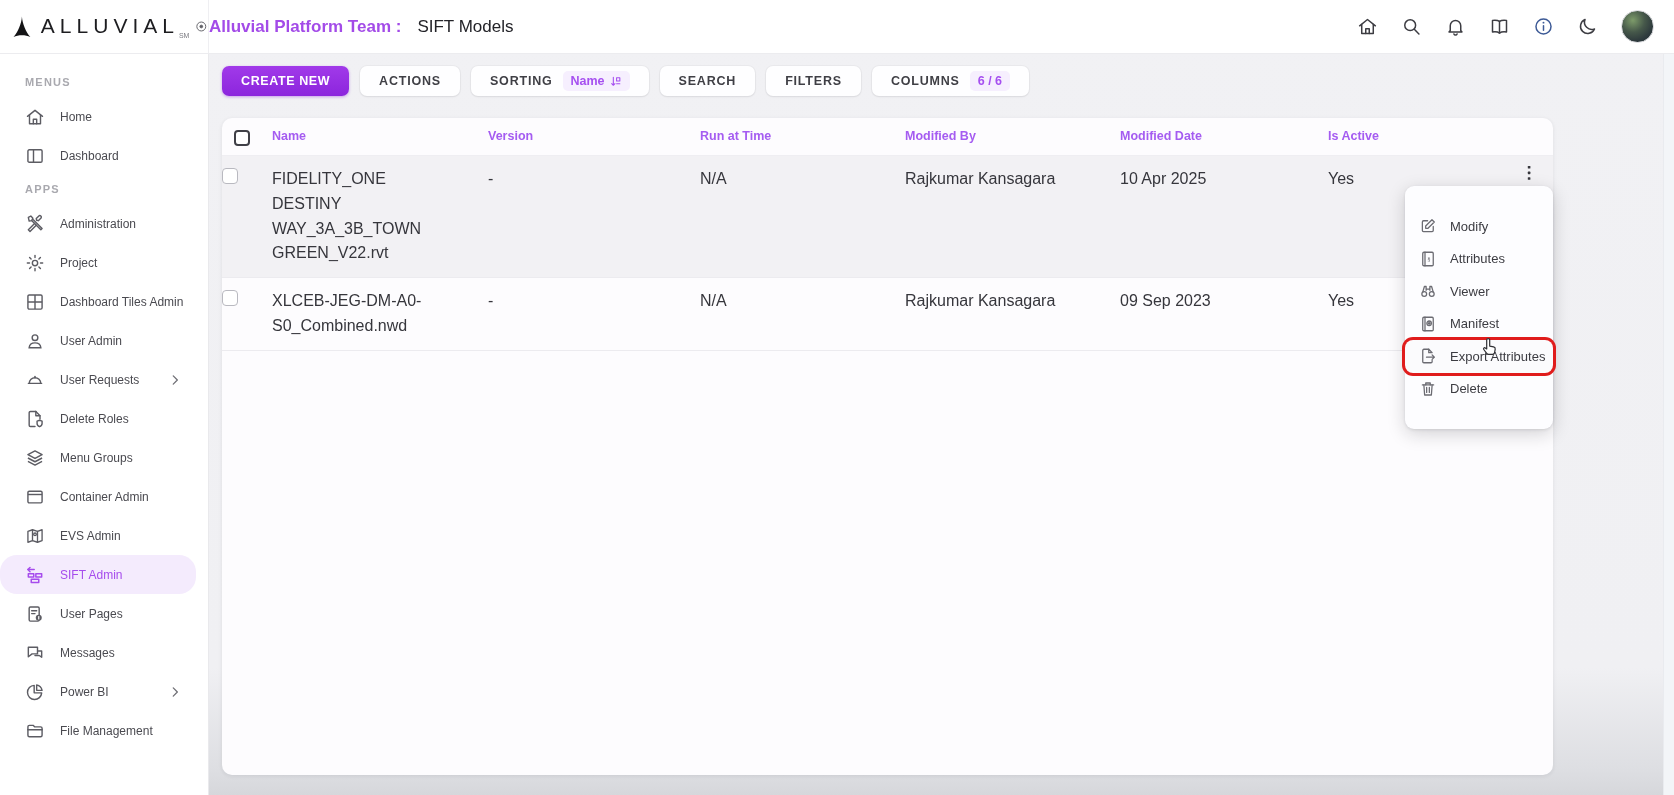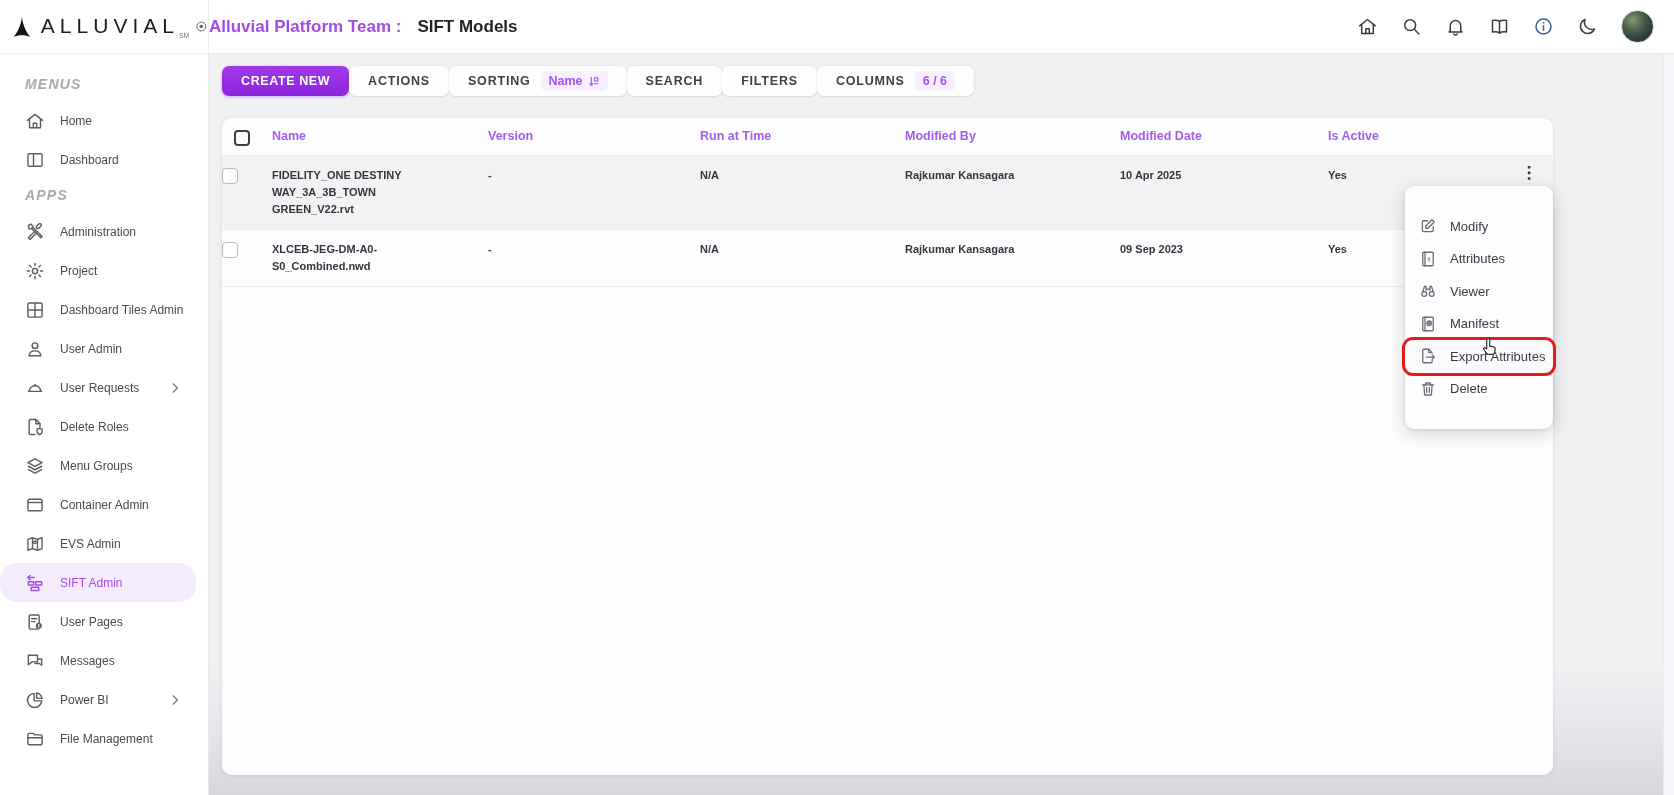"SIFT Models" .crumb-page { font-weight: bold -> normal }
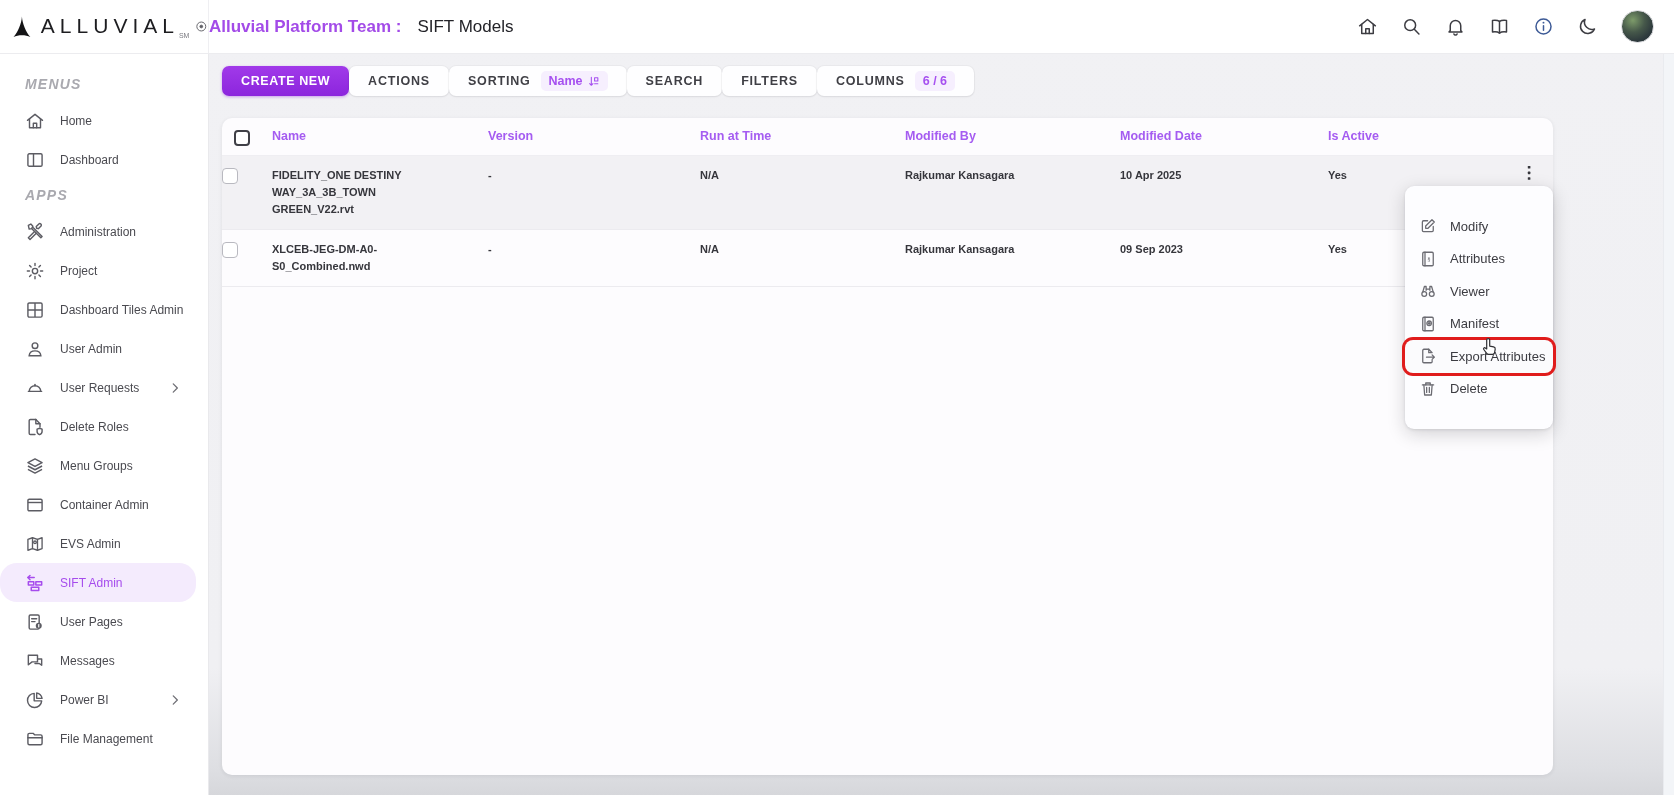"MENUS" .side-section-label { font-size: 14px -> 11px; font-style: italic -> none }
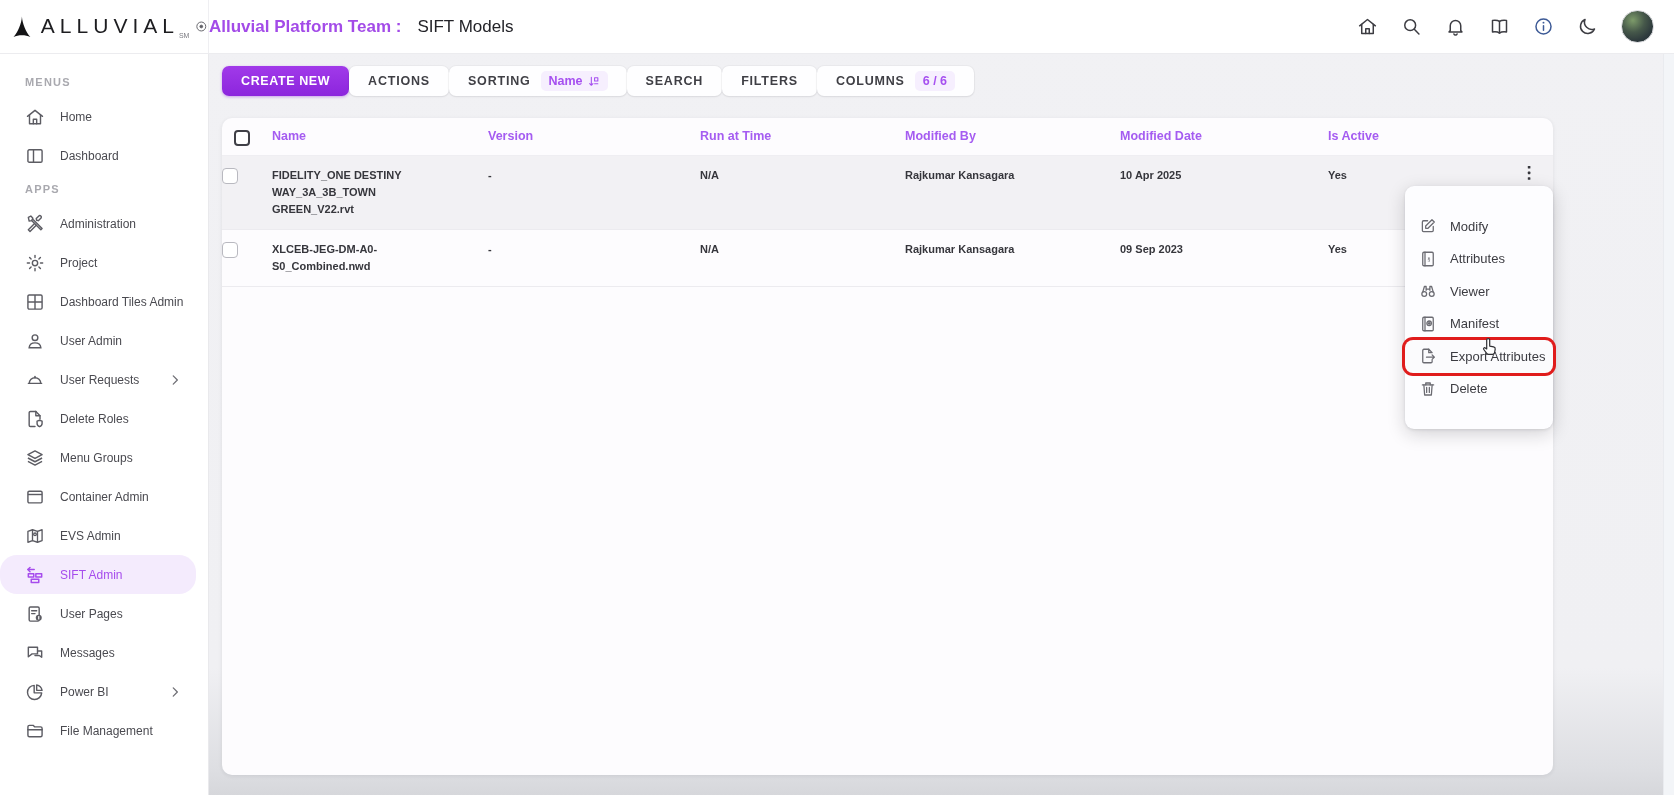"CREATE NEW" .toolbar { gap: 0 -> 11px }
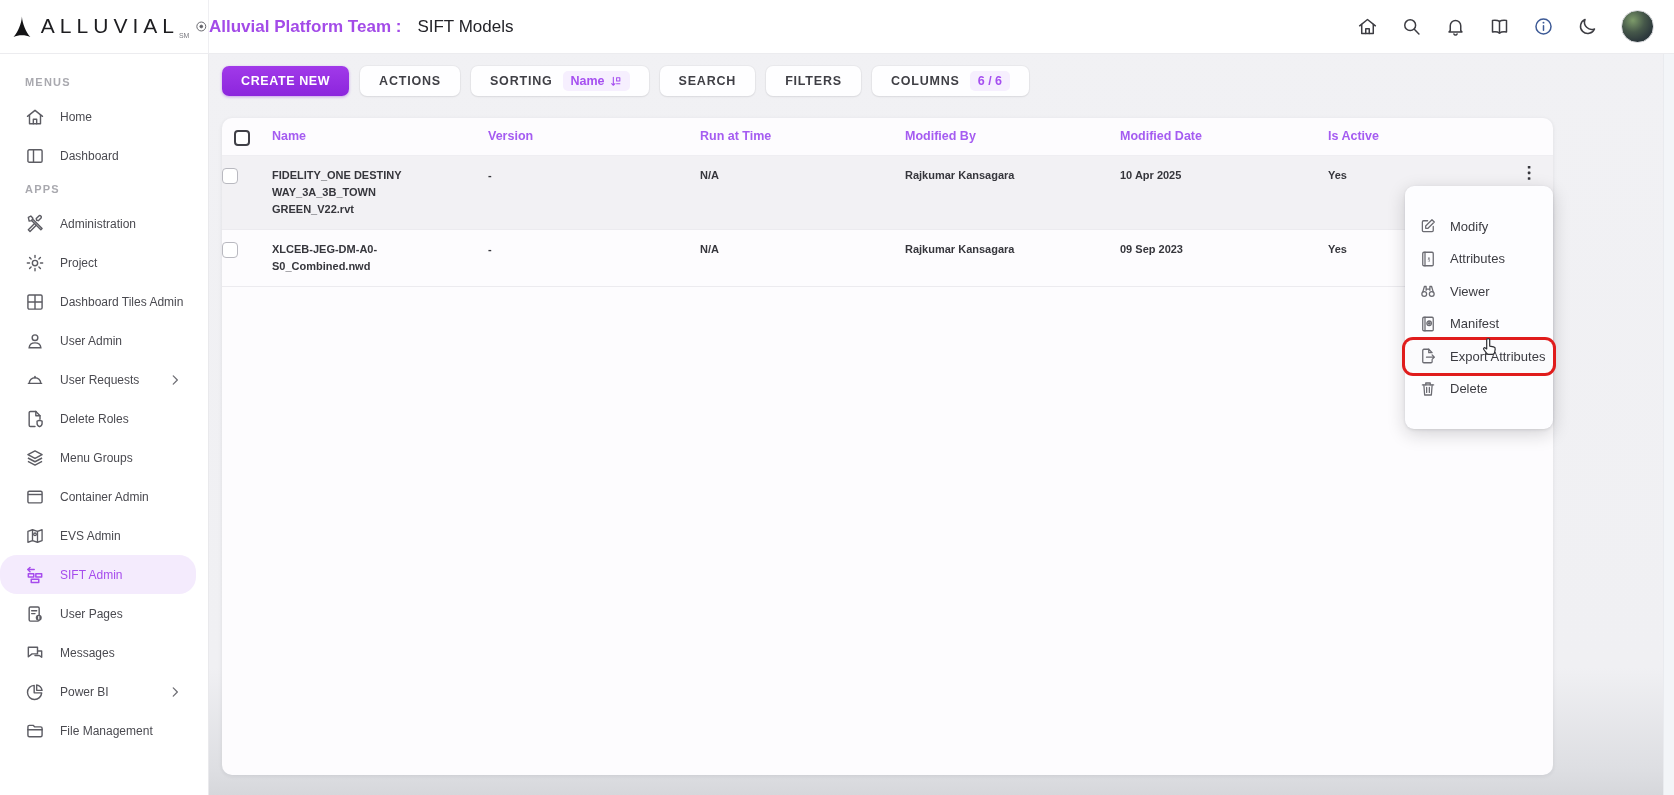"FIDELITY_ONE DESTINY WAY_3A_3B_TOWN" .row .cell { font-size: 11px -> 16px; font-weight: bold -> none }
